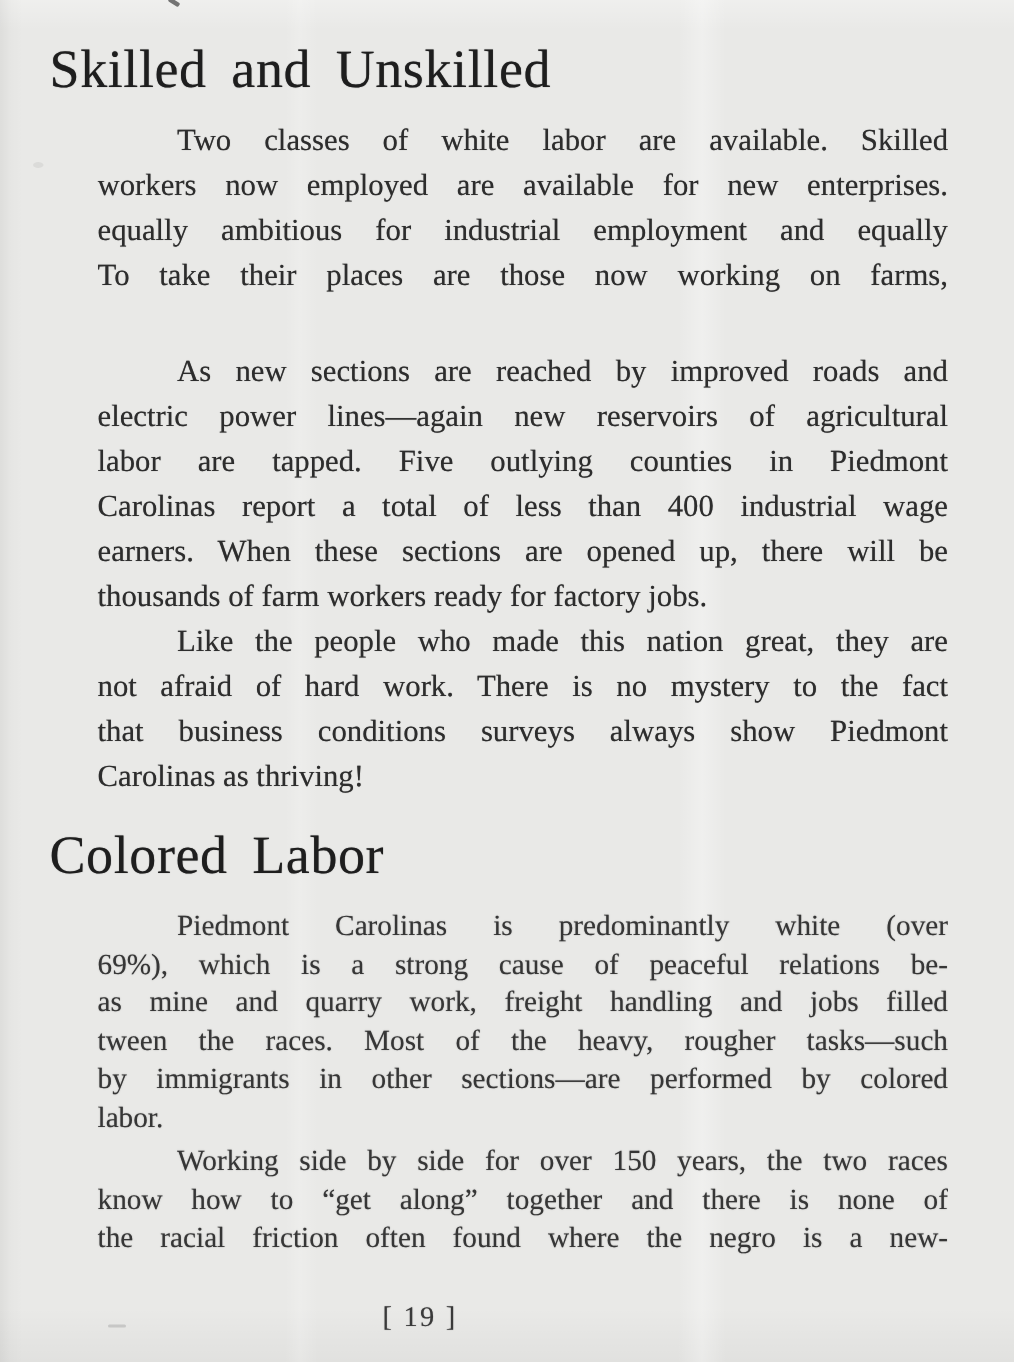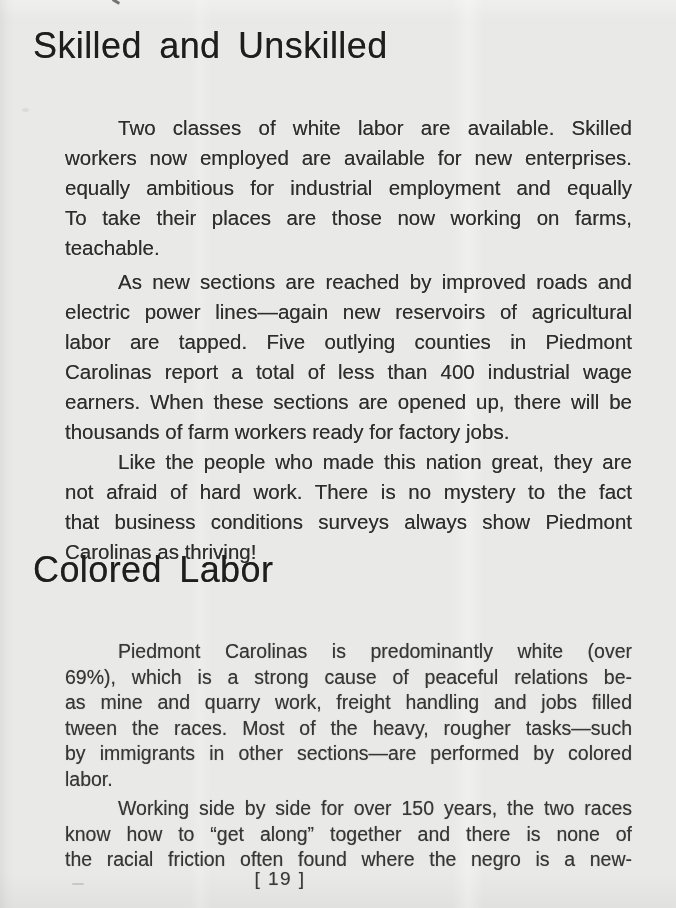"Skilled and Unskilled" .page { font-family: Liberation Sans, sans-serif -> Liberation Serif, serif }
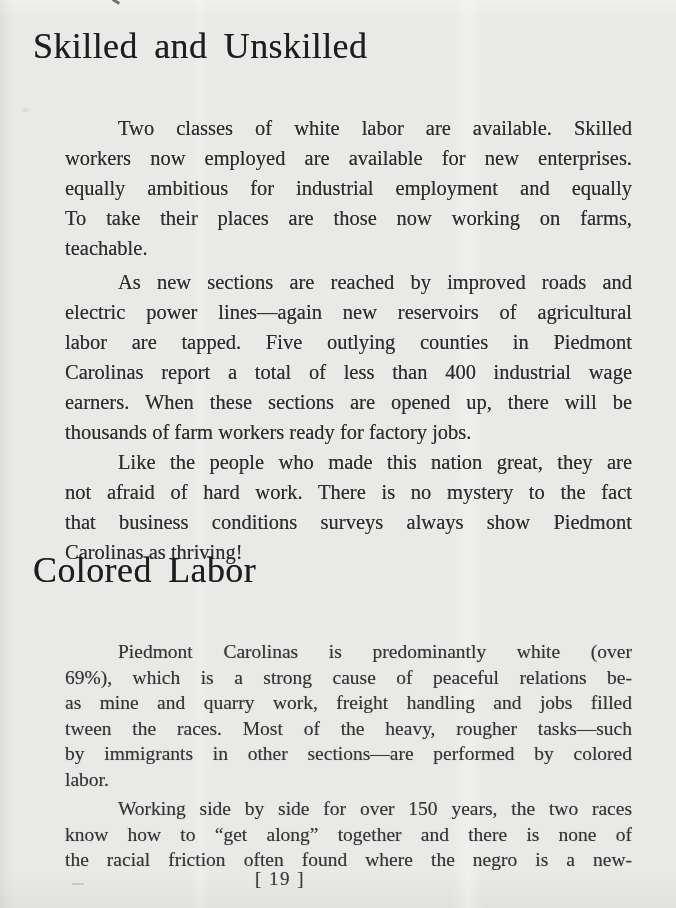"Two classes of white labor" .line.first { margin-top: 34px -> none }
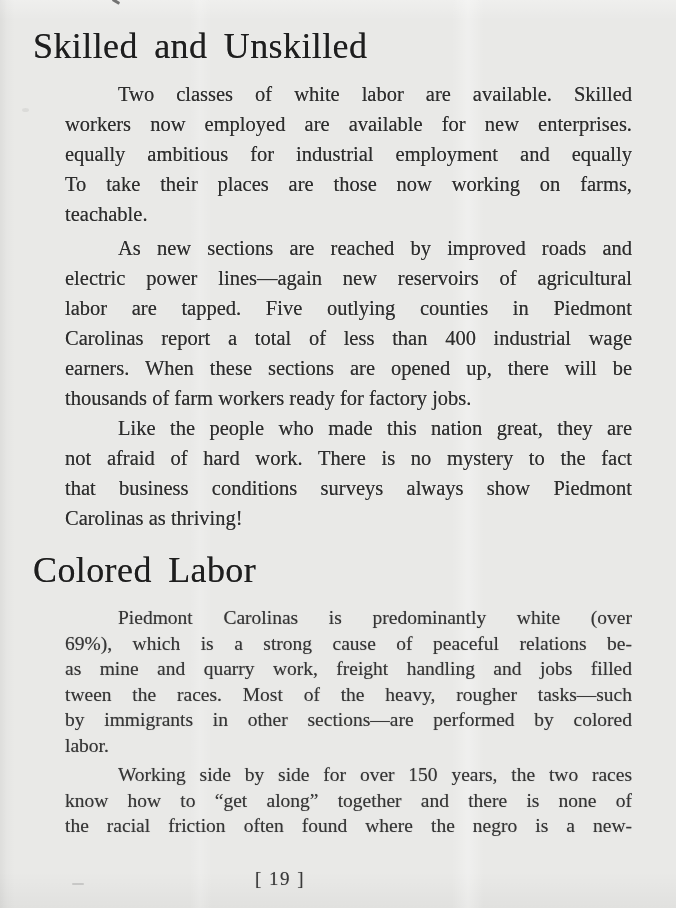"teachable." div.line { html: <div>teachable.</div> -> none }
